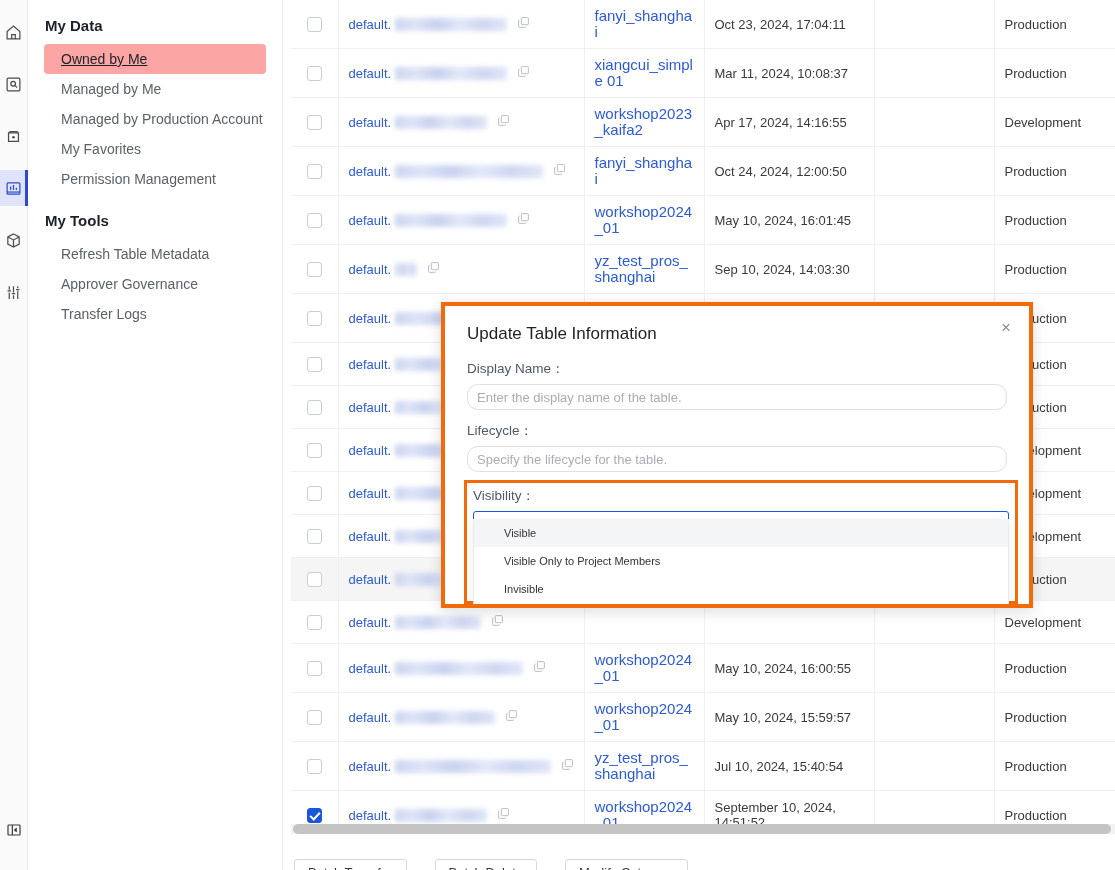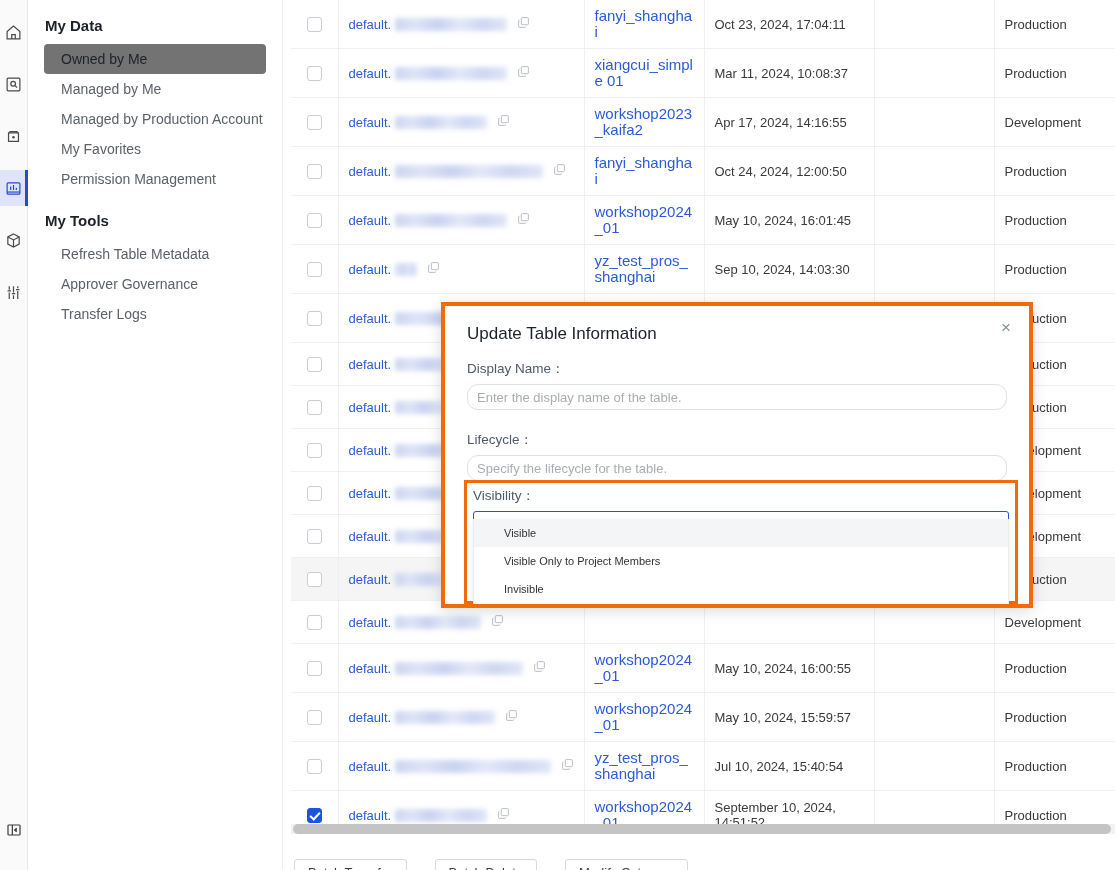"Owned by Me" .nav-item.selected { background: #737373 -> #fca5a5; text-decoration: none -> underline }
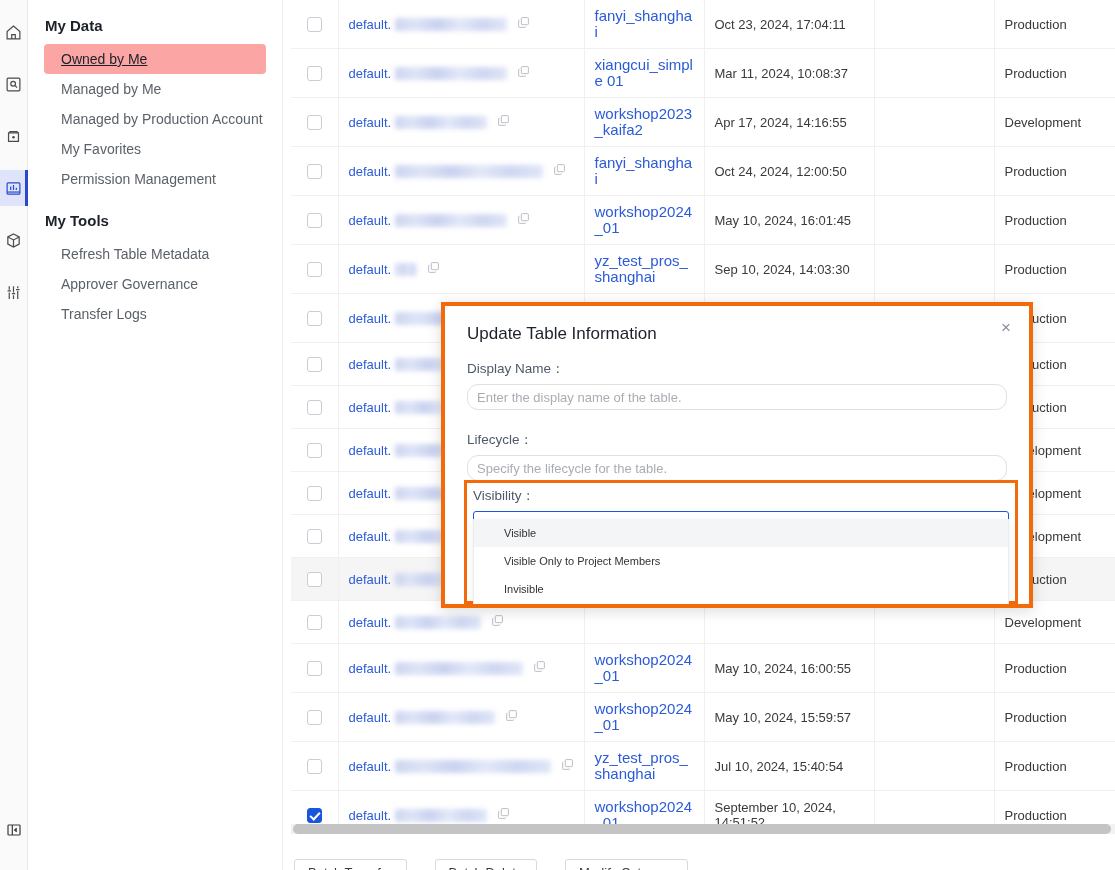"Display Name：" .field-block { margin-bottom: 21px -> 12px }
